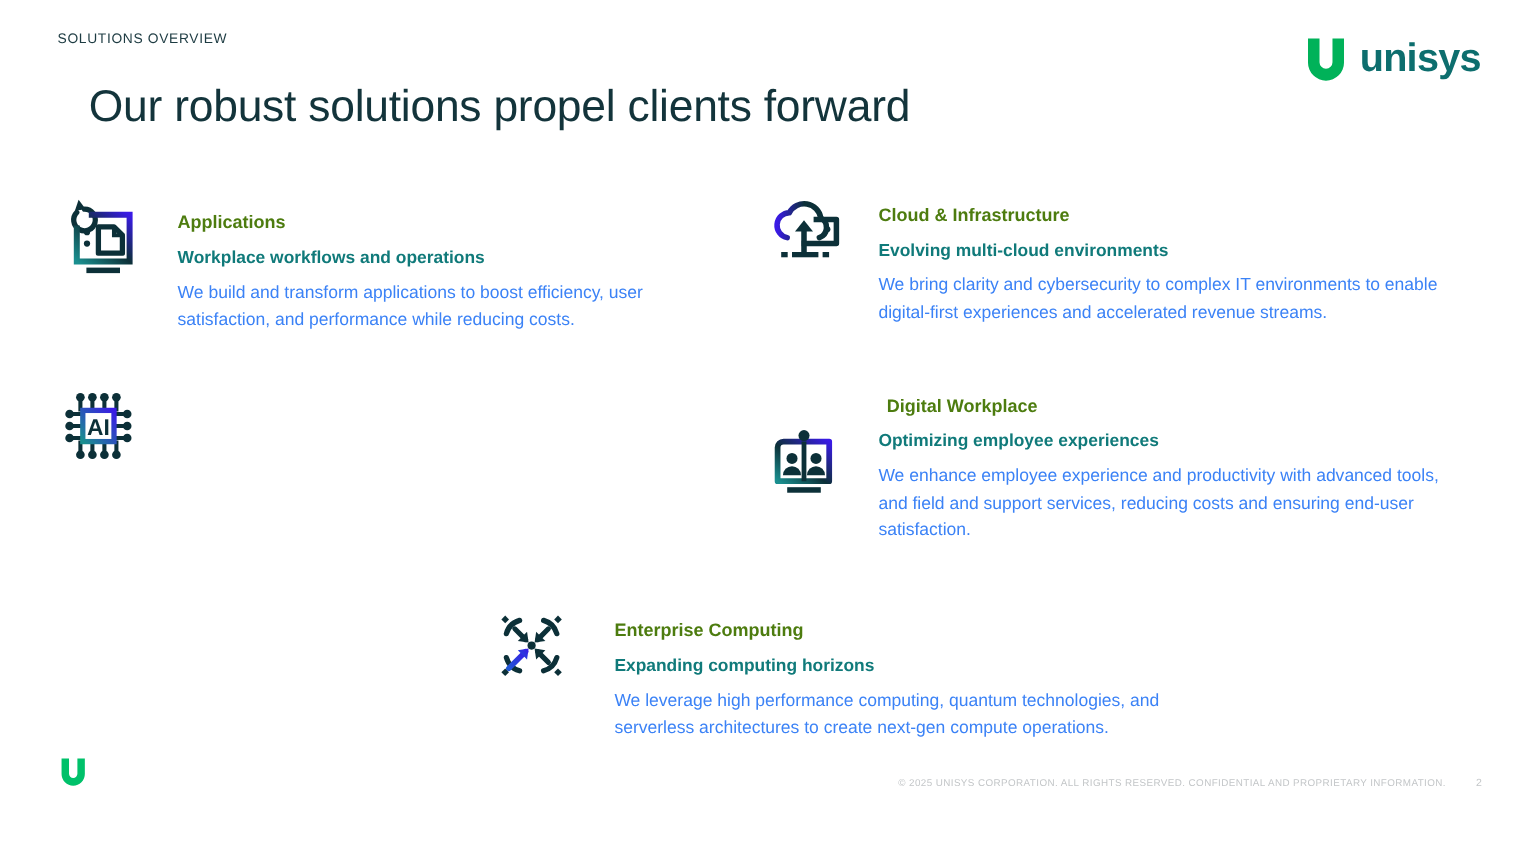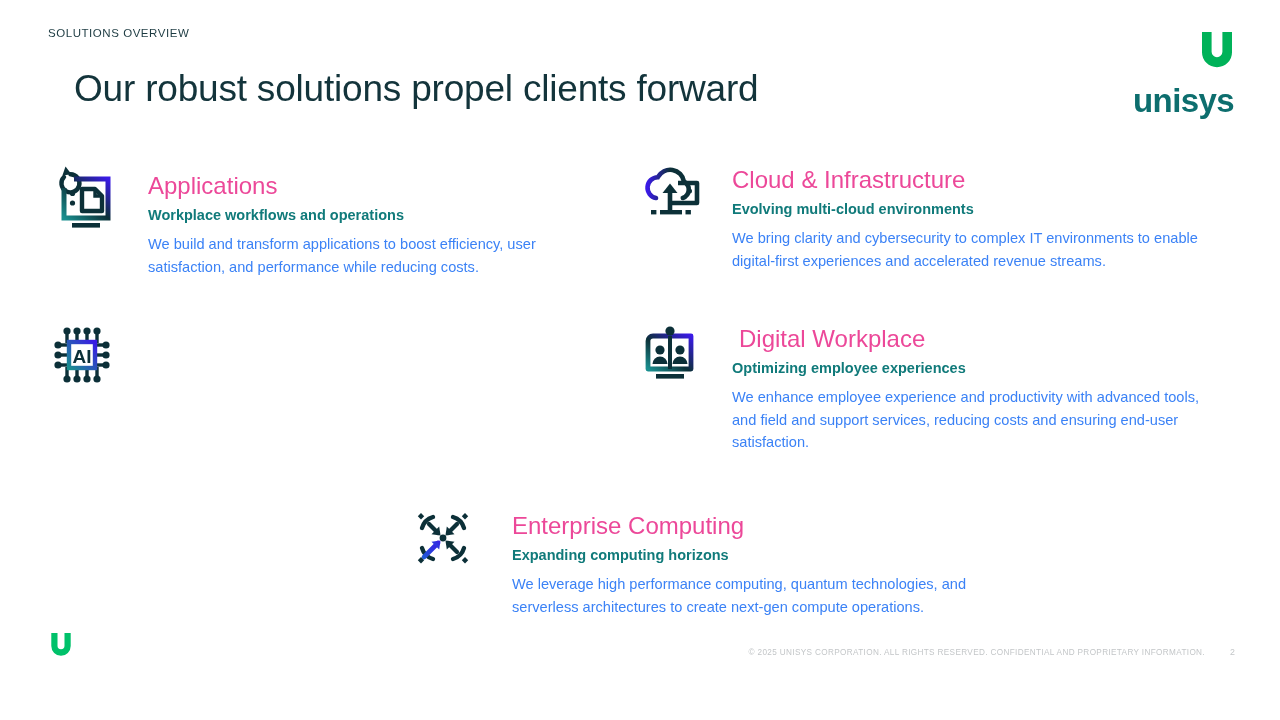"unisys" .logo { align-items: flex-end -> flex-start; flex-direction: column -> none }
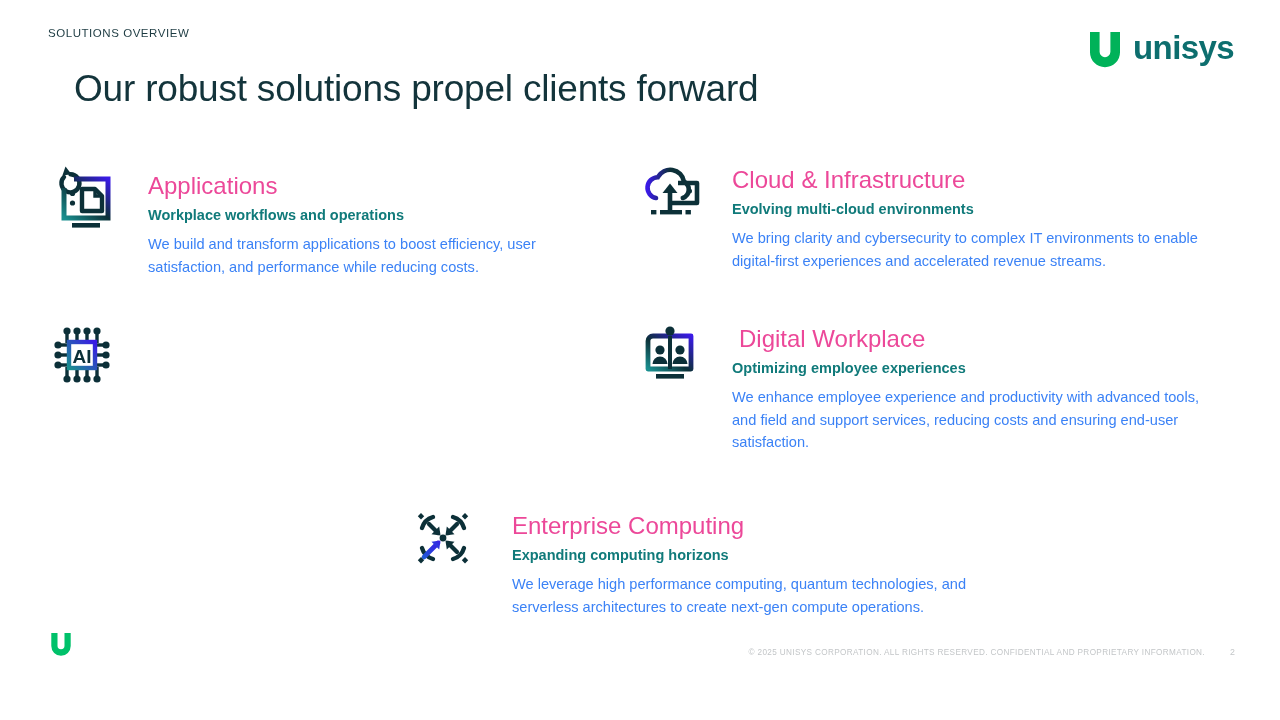"Applications" .card-title { color: #ec4899 -> #4d7c0f; font-size: 24px -> 15px; font-weight: 400 -> 700 }
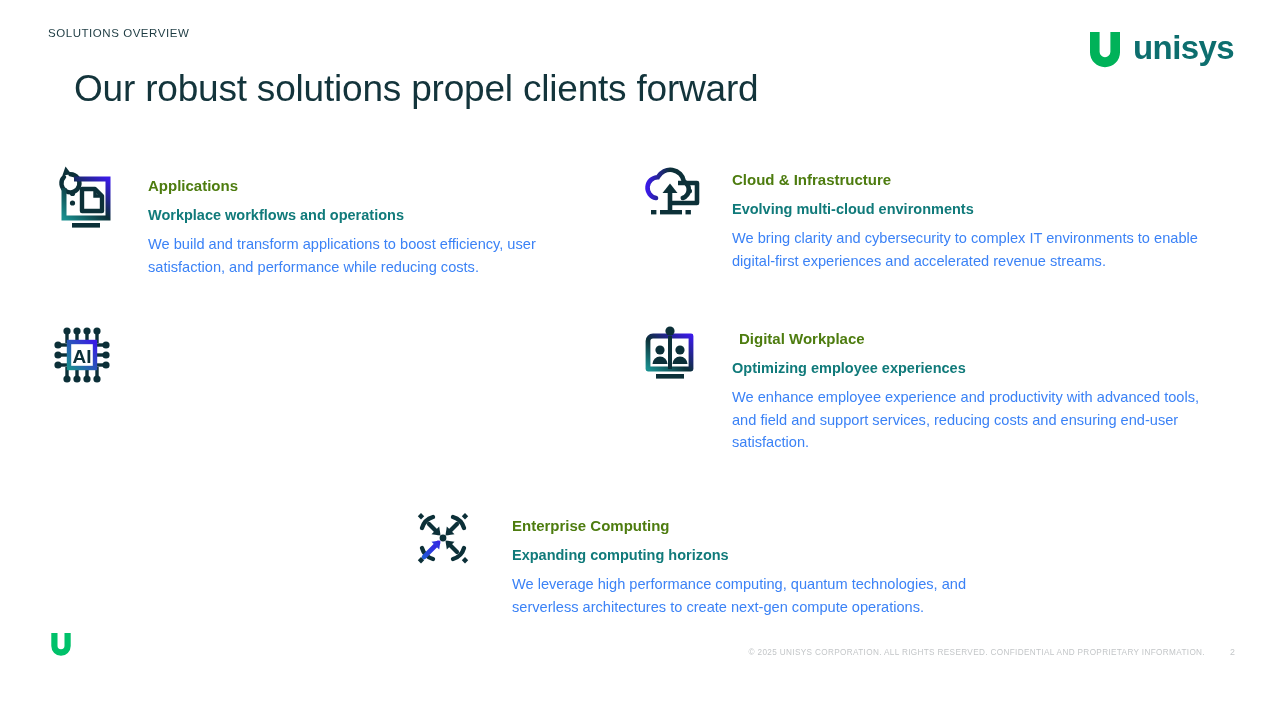"Digital Workplace" #card-workplace { align-items: none -> center }
